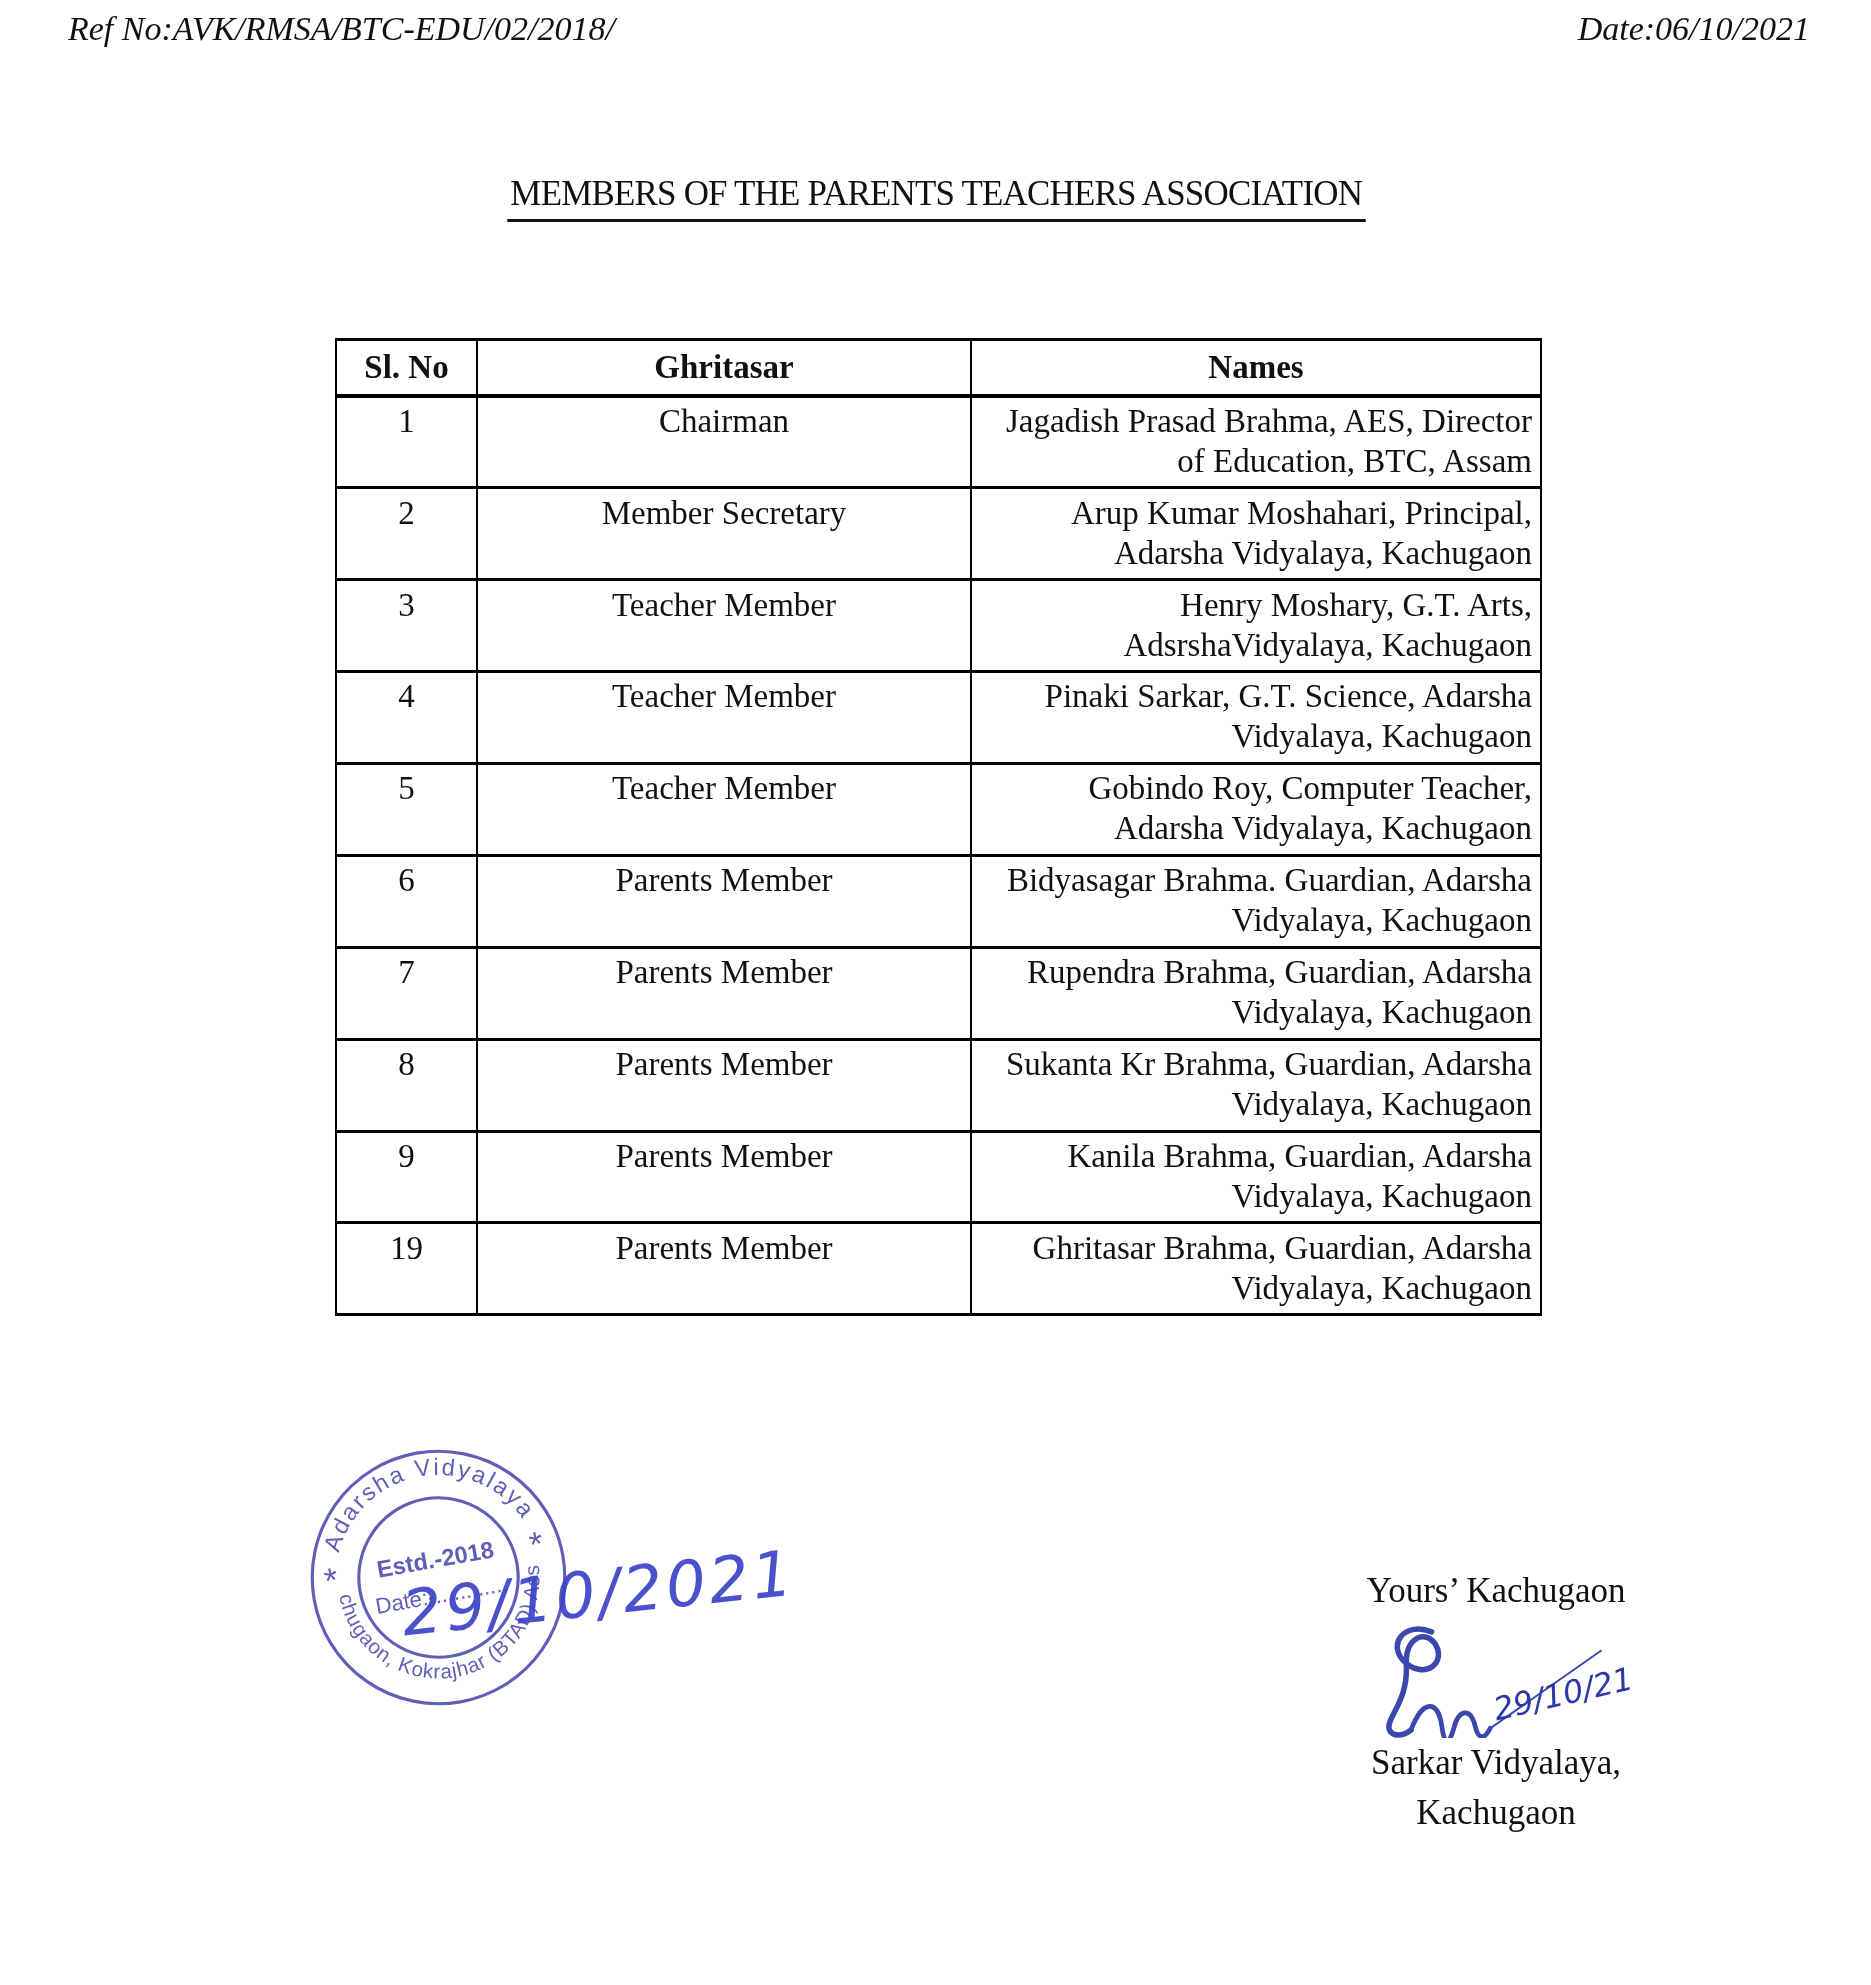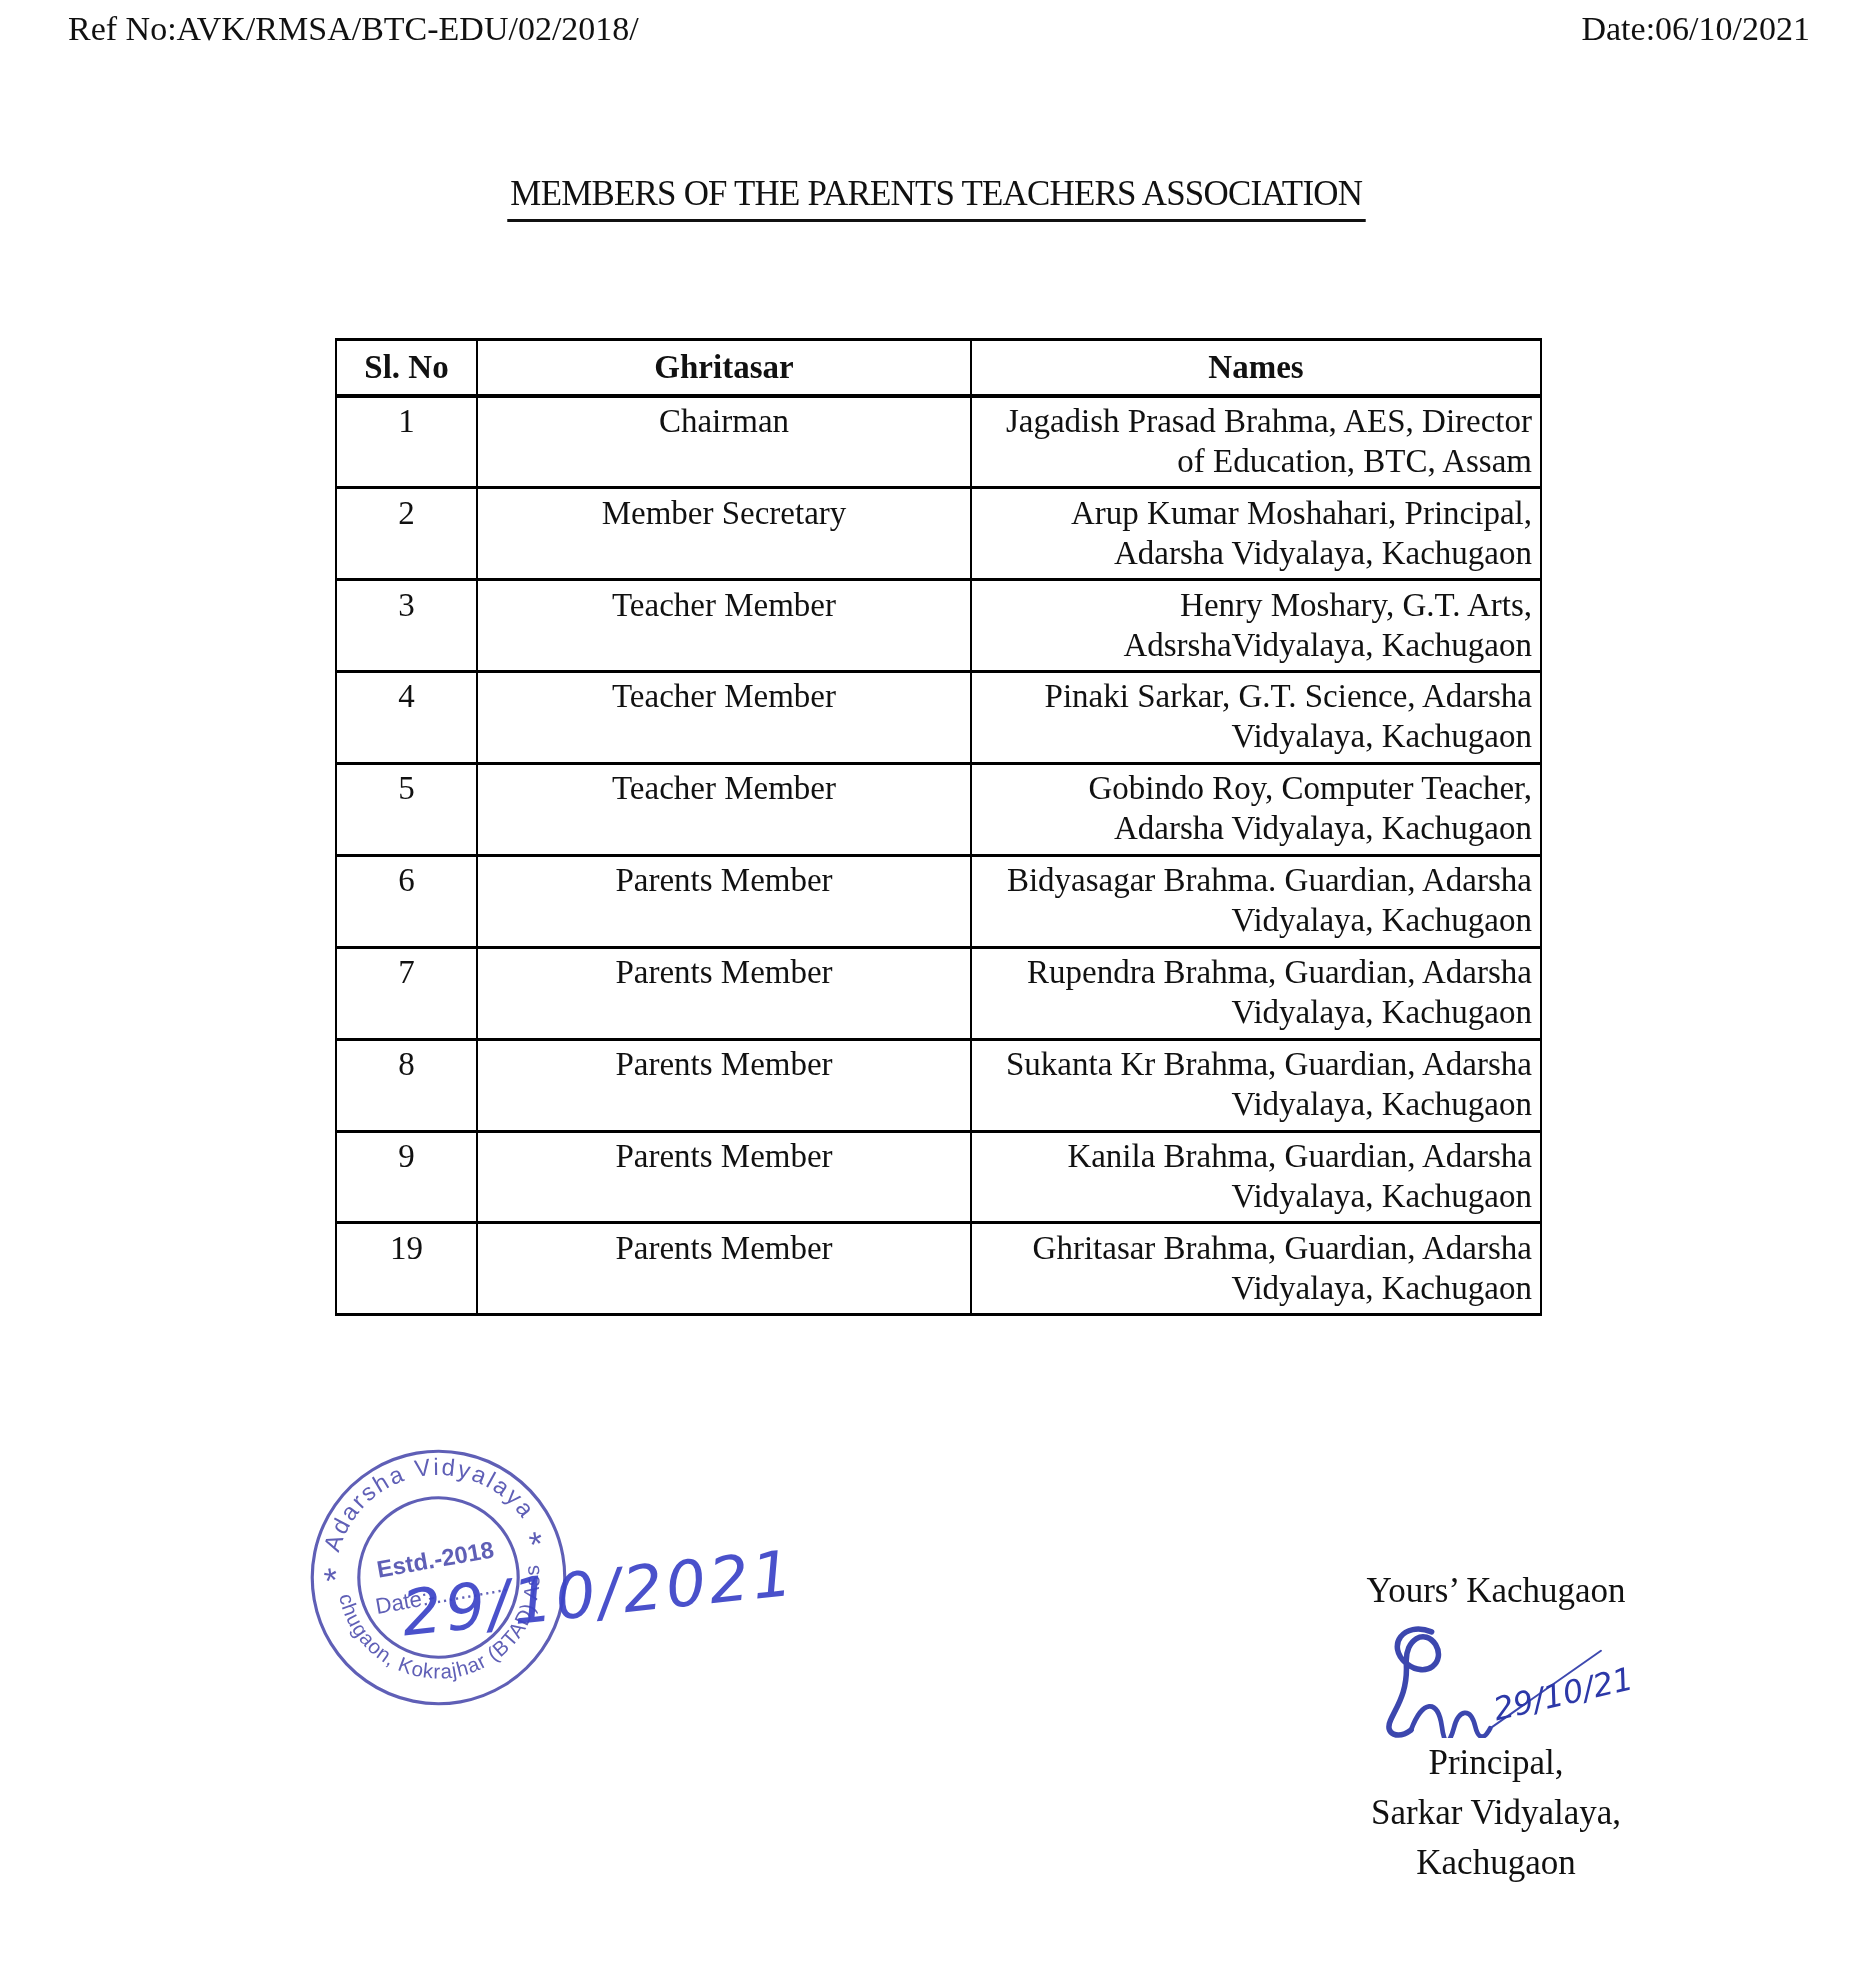"Ref No:AVK/RMSA/BTC-EDU/02/2018/" .refline { font-style: none -> italic }
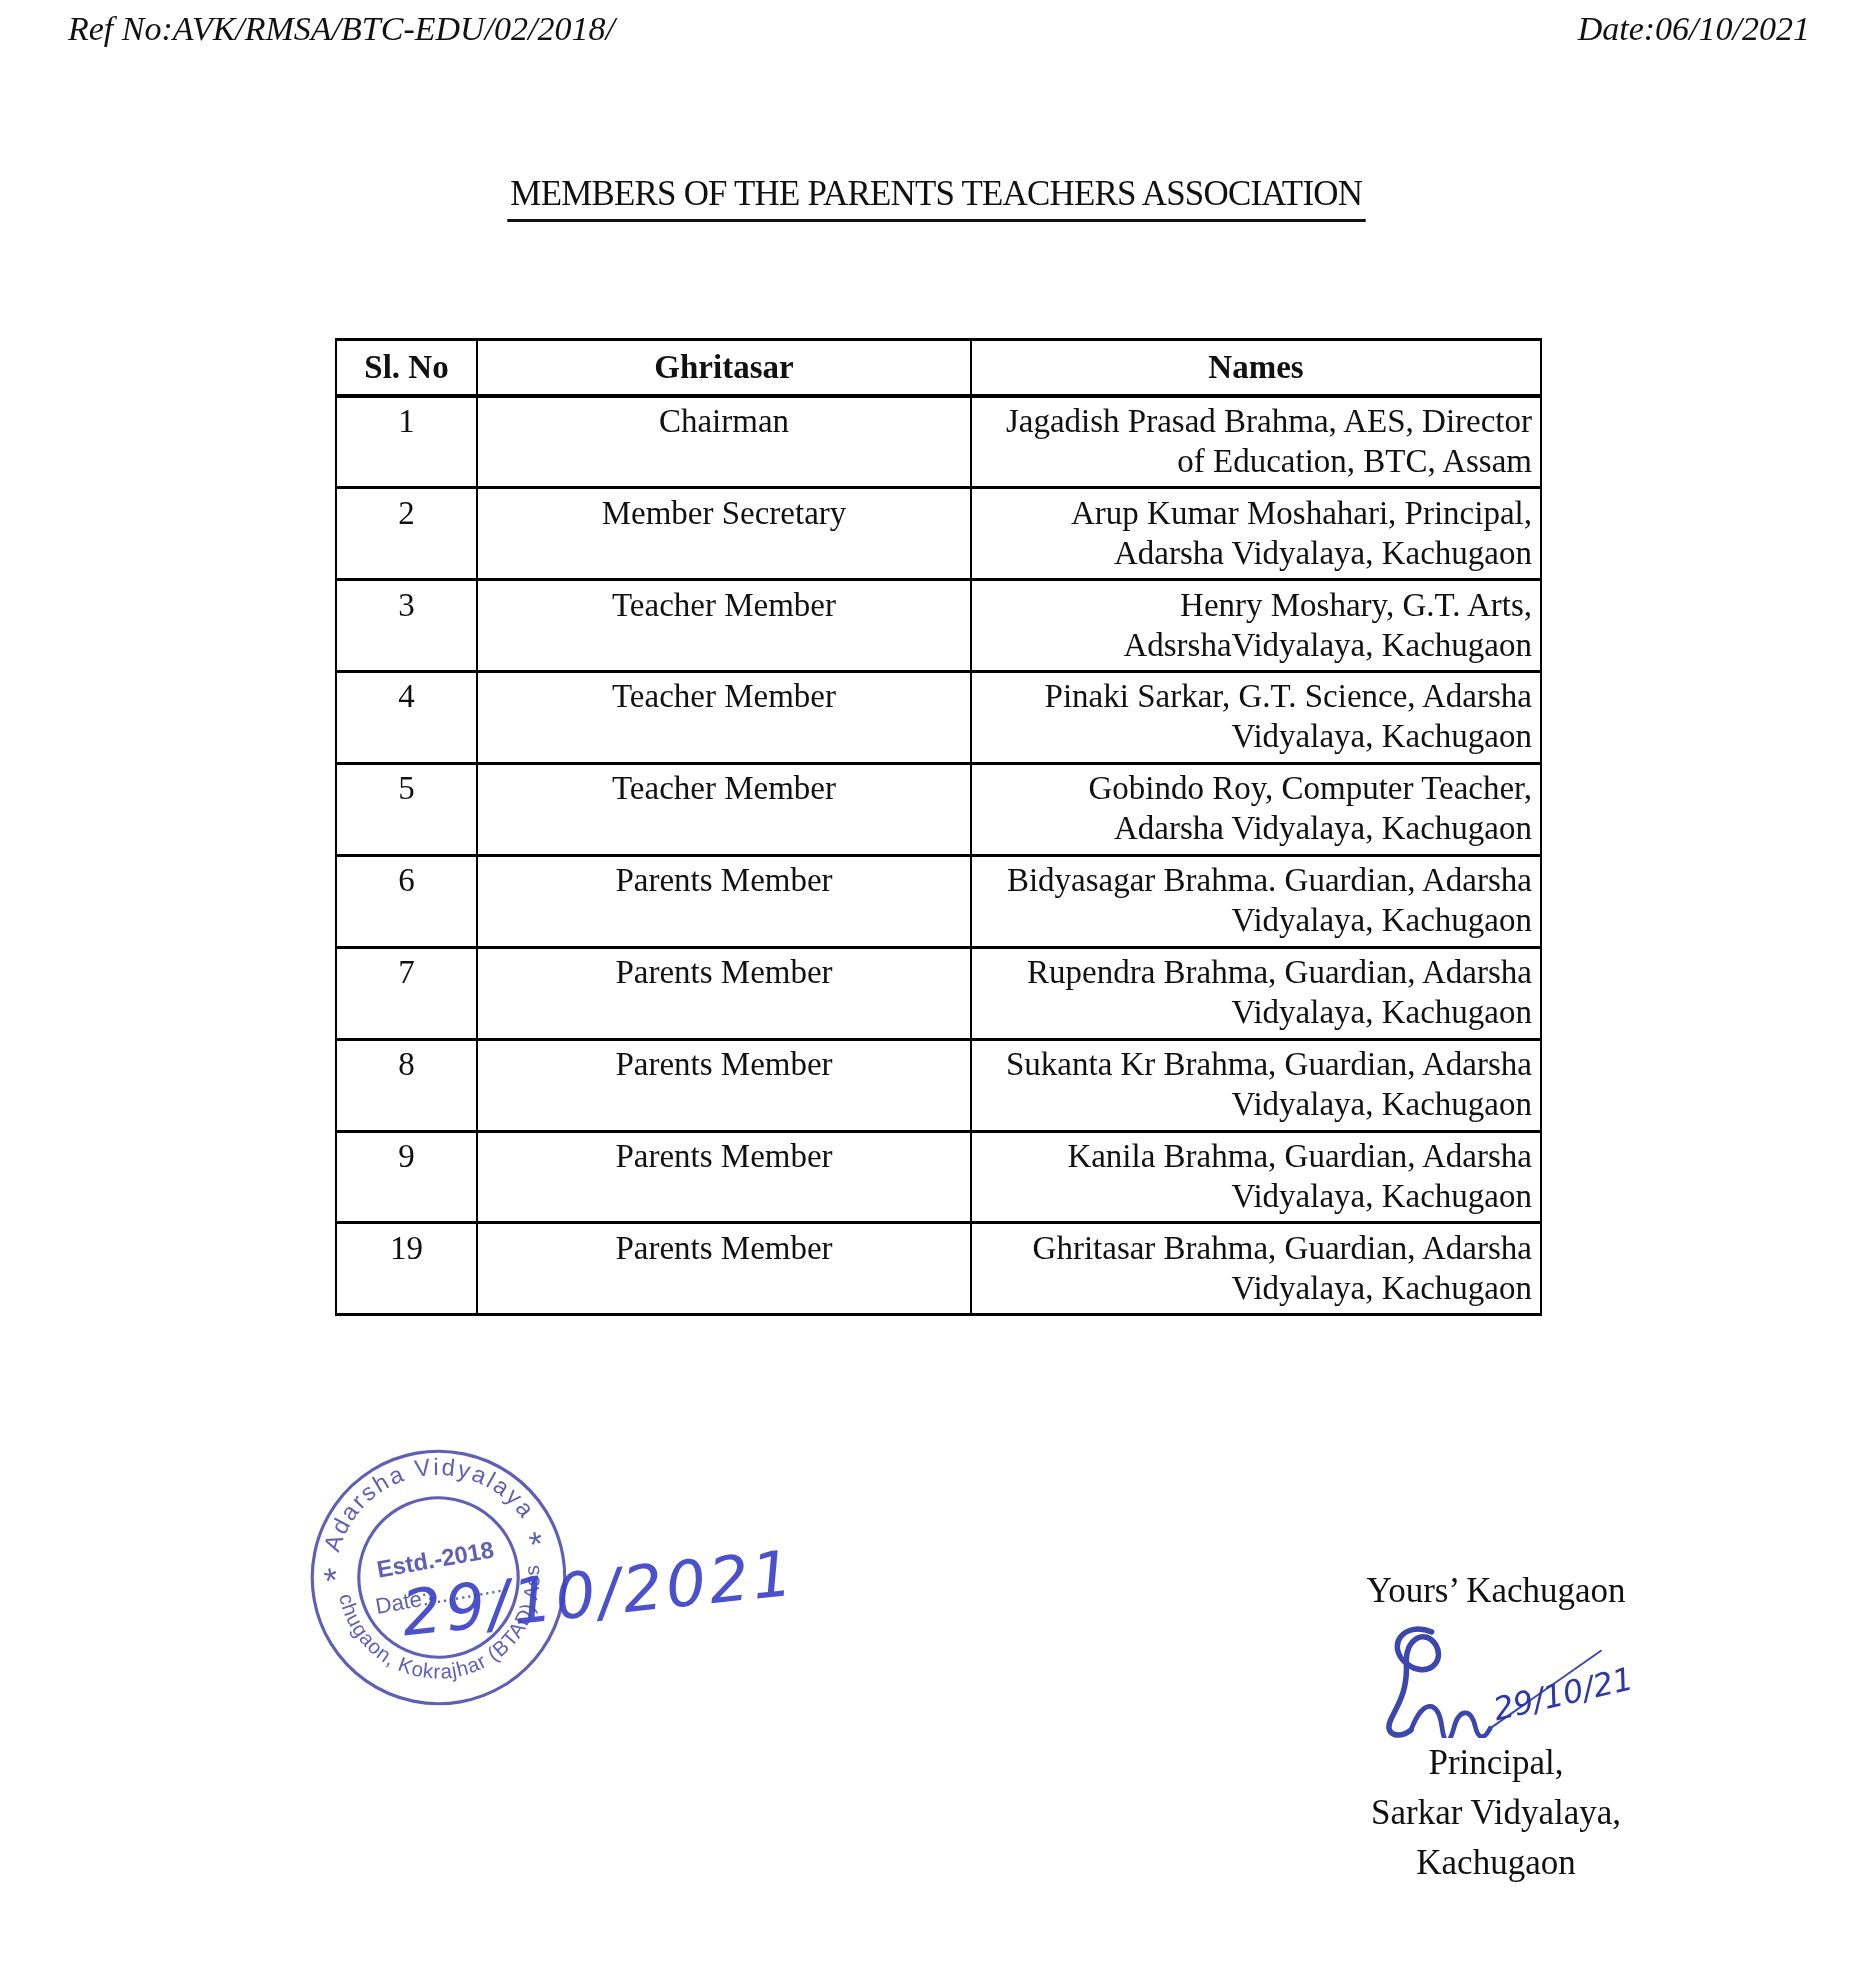"Principal," div { html: <div>Principal,</div> -> none }
